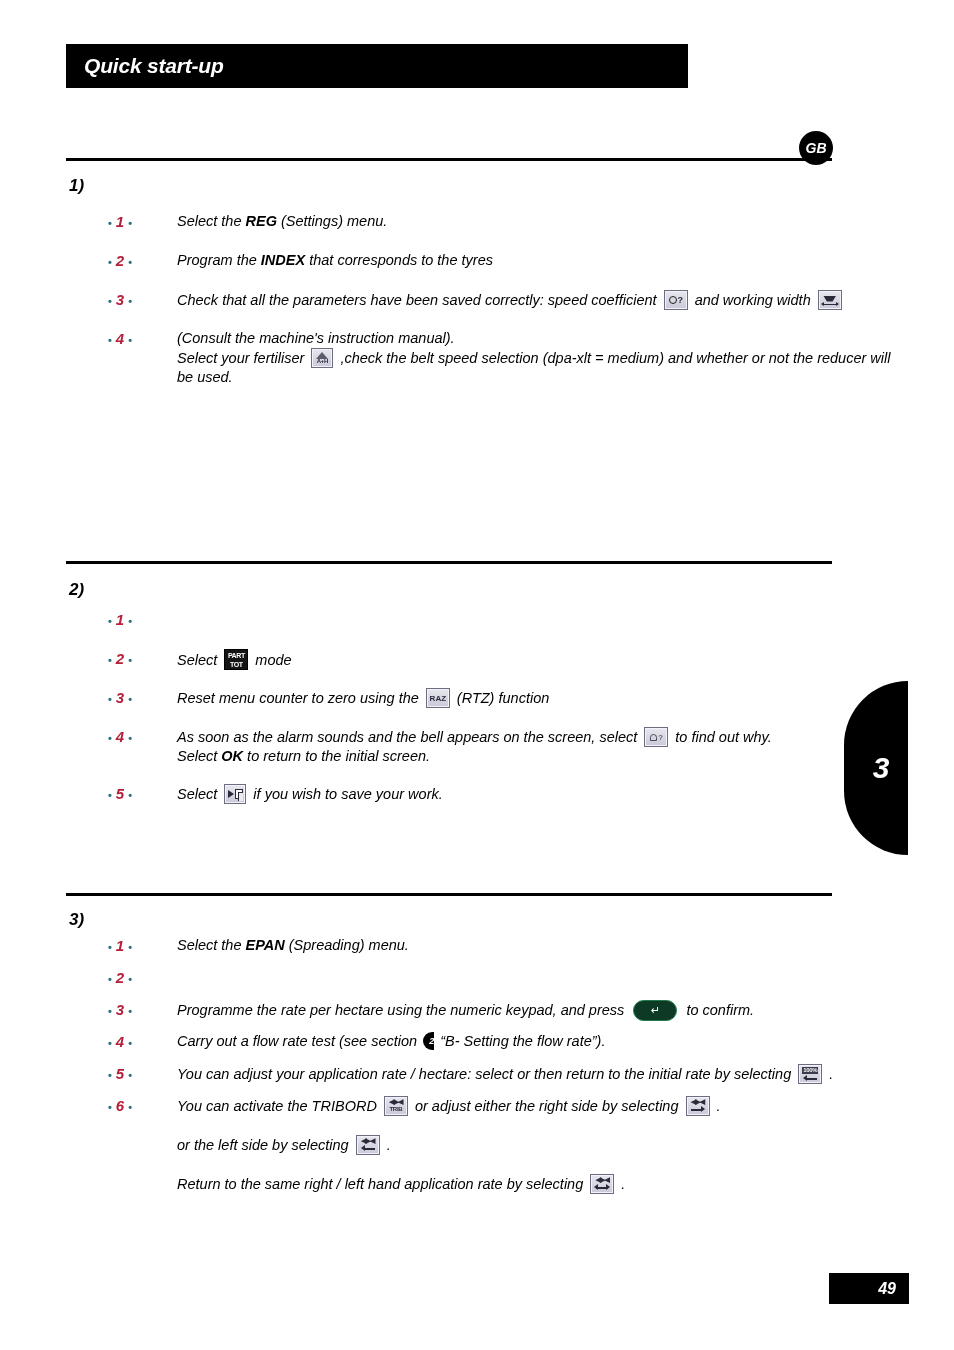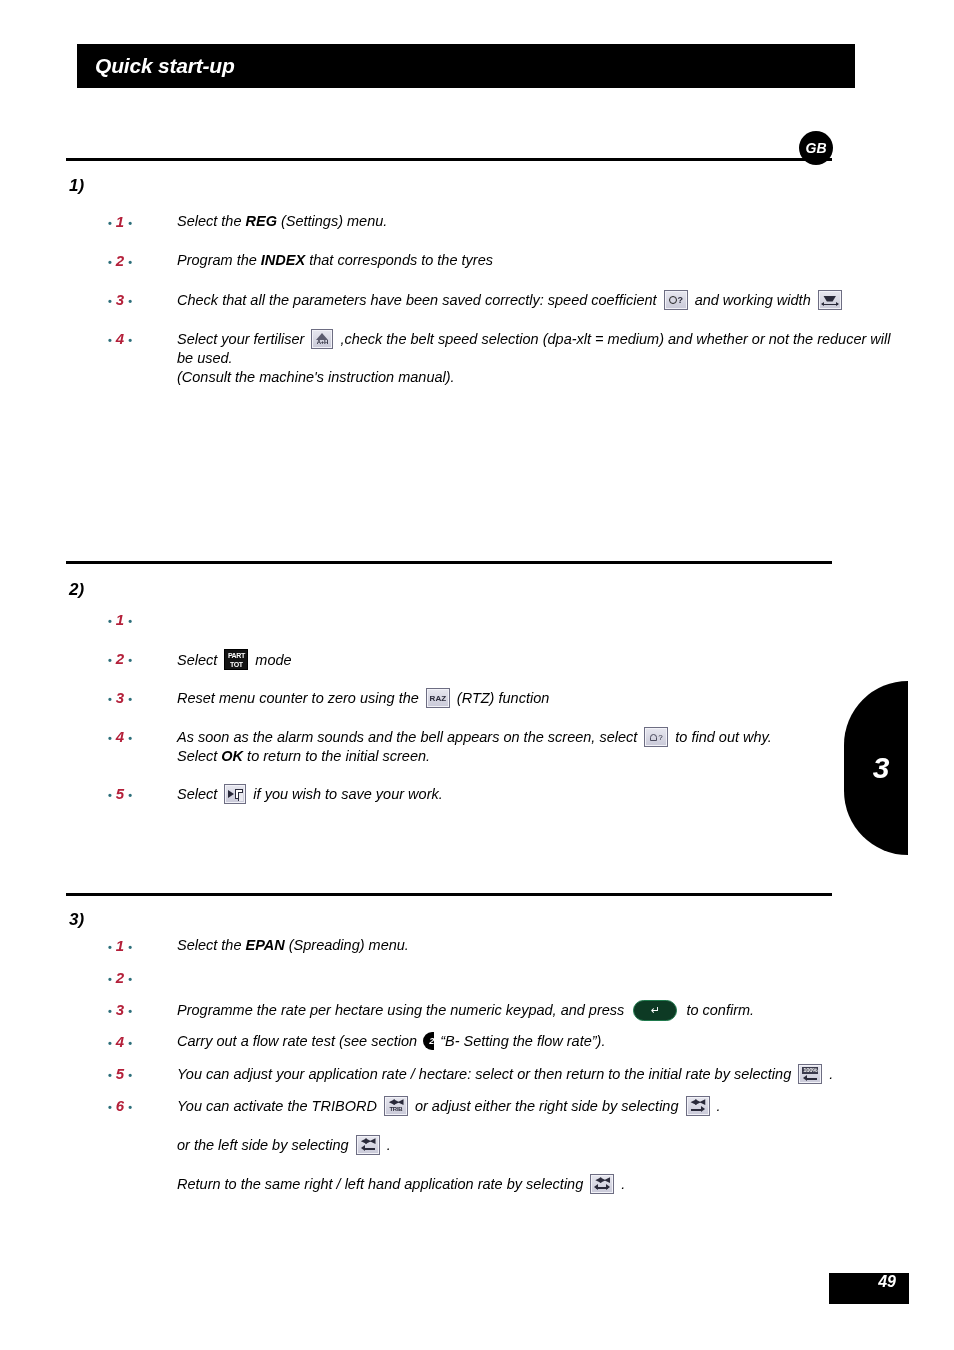"Quick start-up" .header-bar { margin-left: 11px -> none; width: 778px -> 622px }
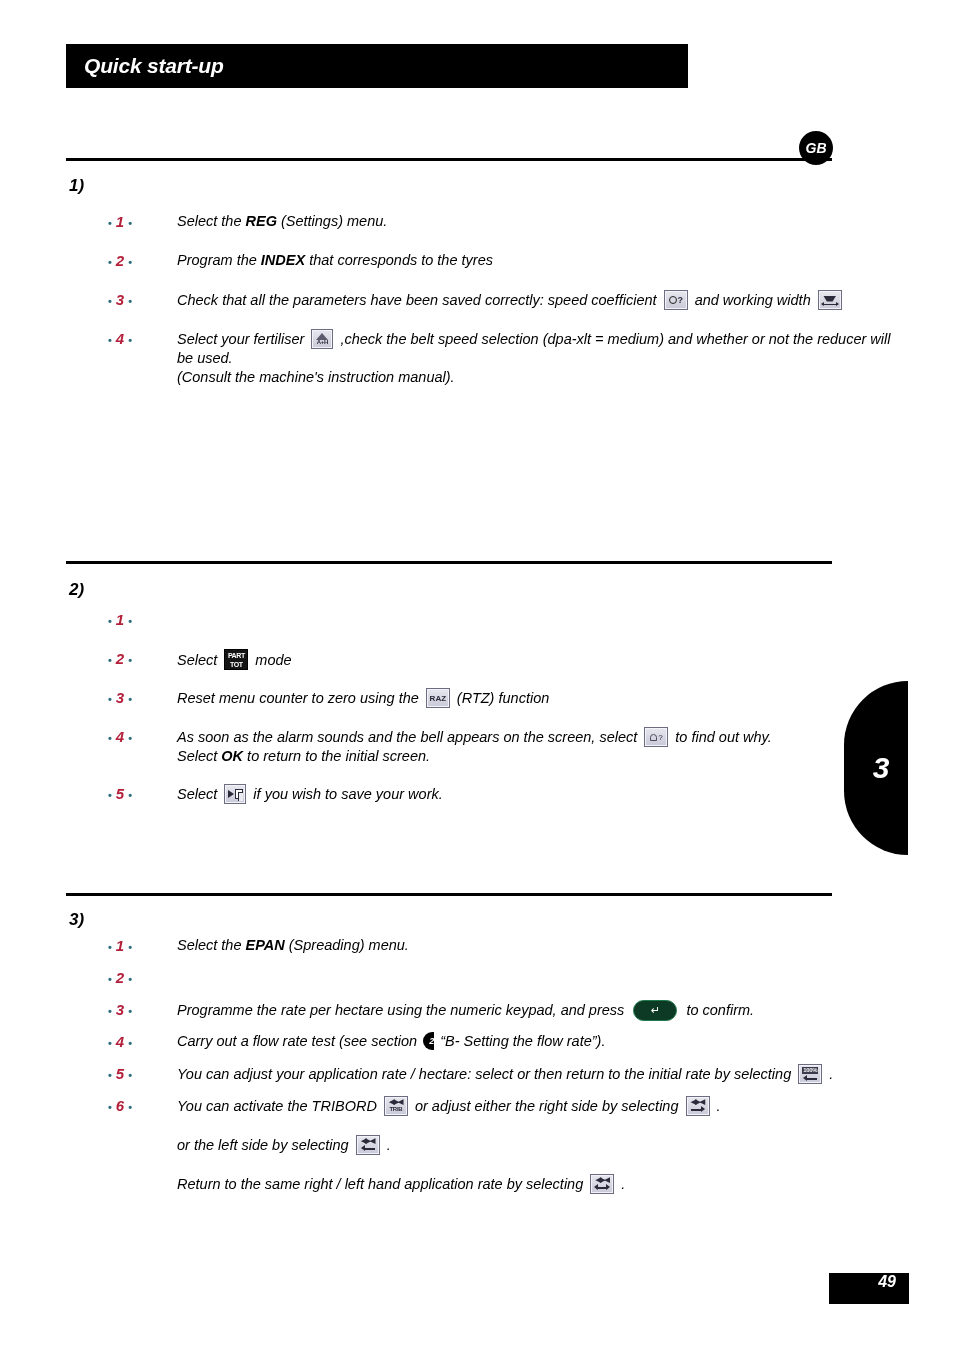"Select your fertiliser" span.ln { order: before "(Consult the machine's instruction" -> after "(Consult the machine's instruction" }
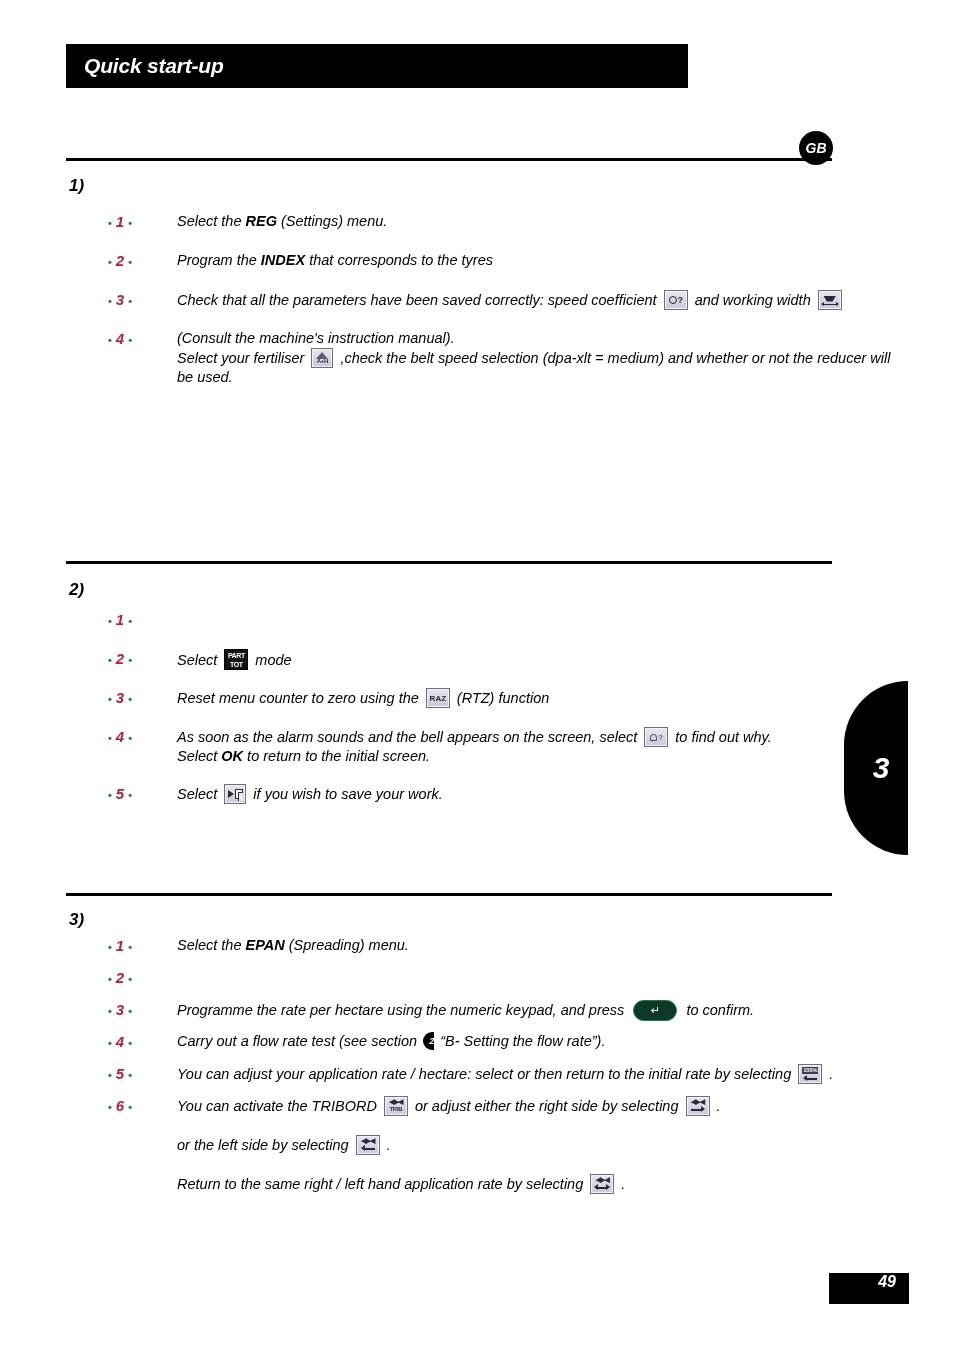"49" .page-box { align-items: none -> center }
